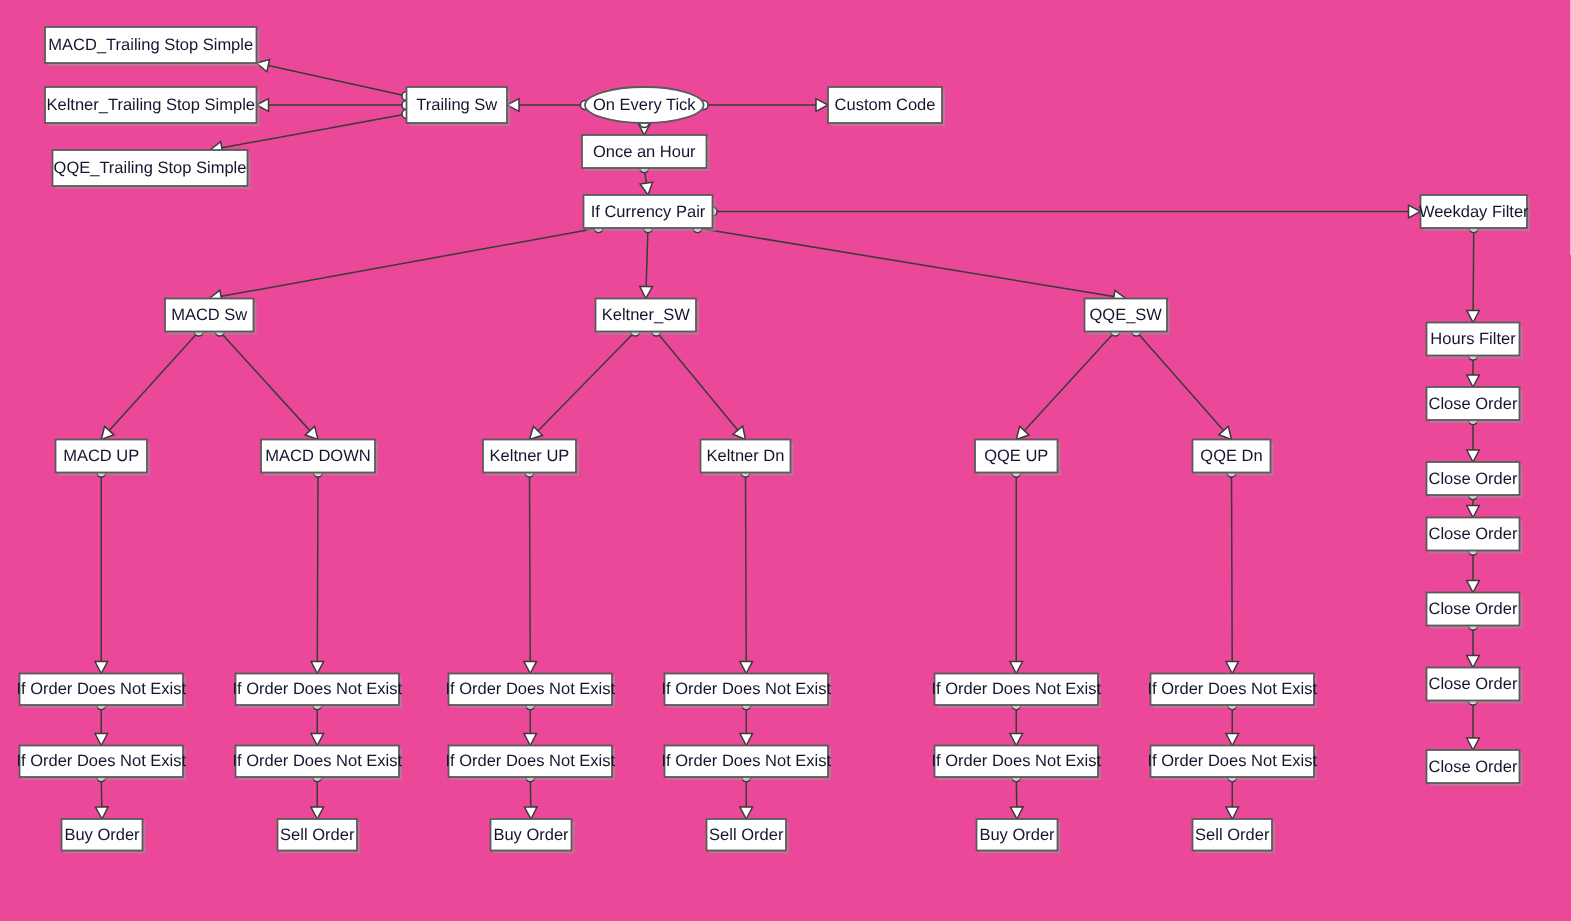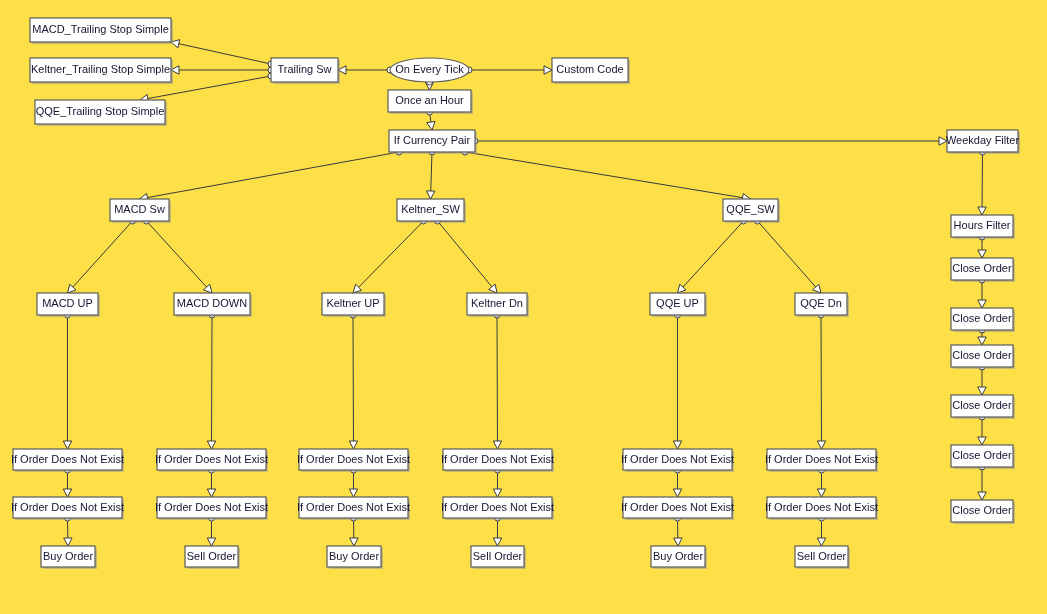"MACD_Trailing Stop Simple" #canvas-wrap { background: #fde047 -> #ec4899 }
